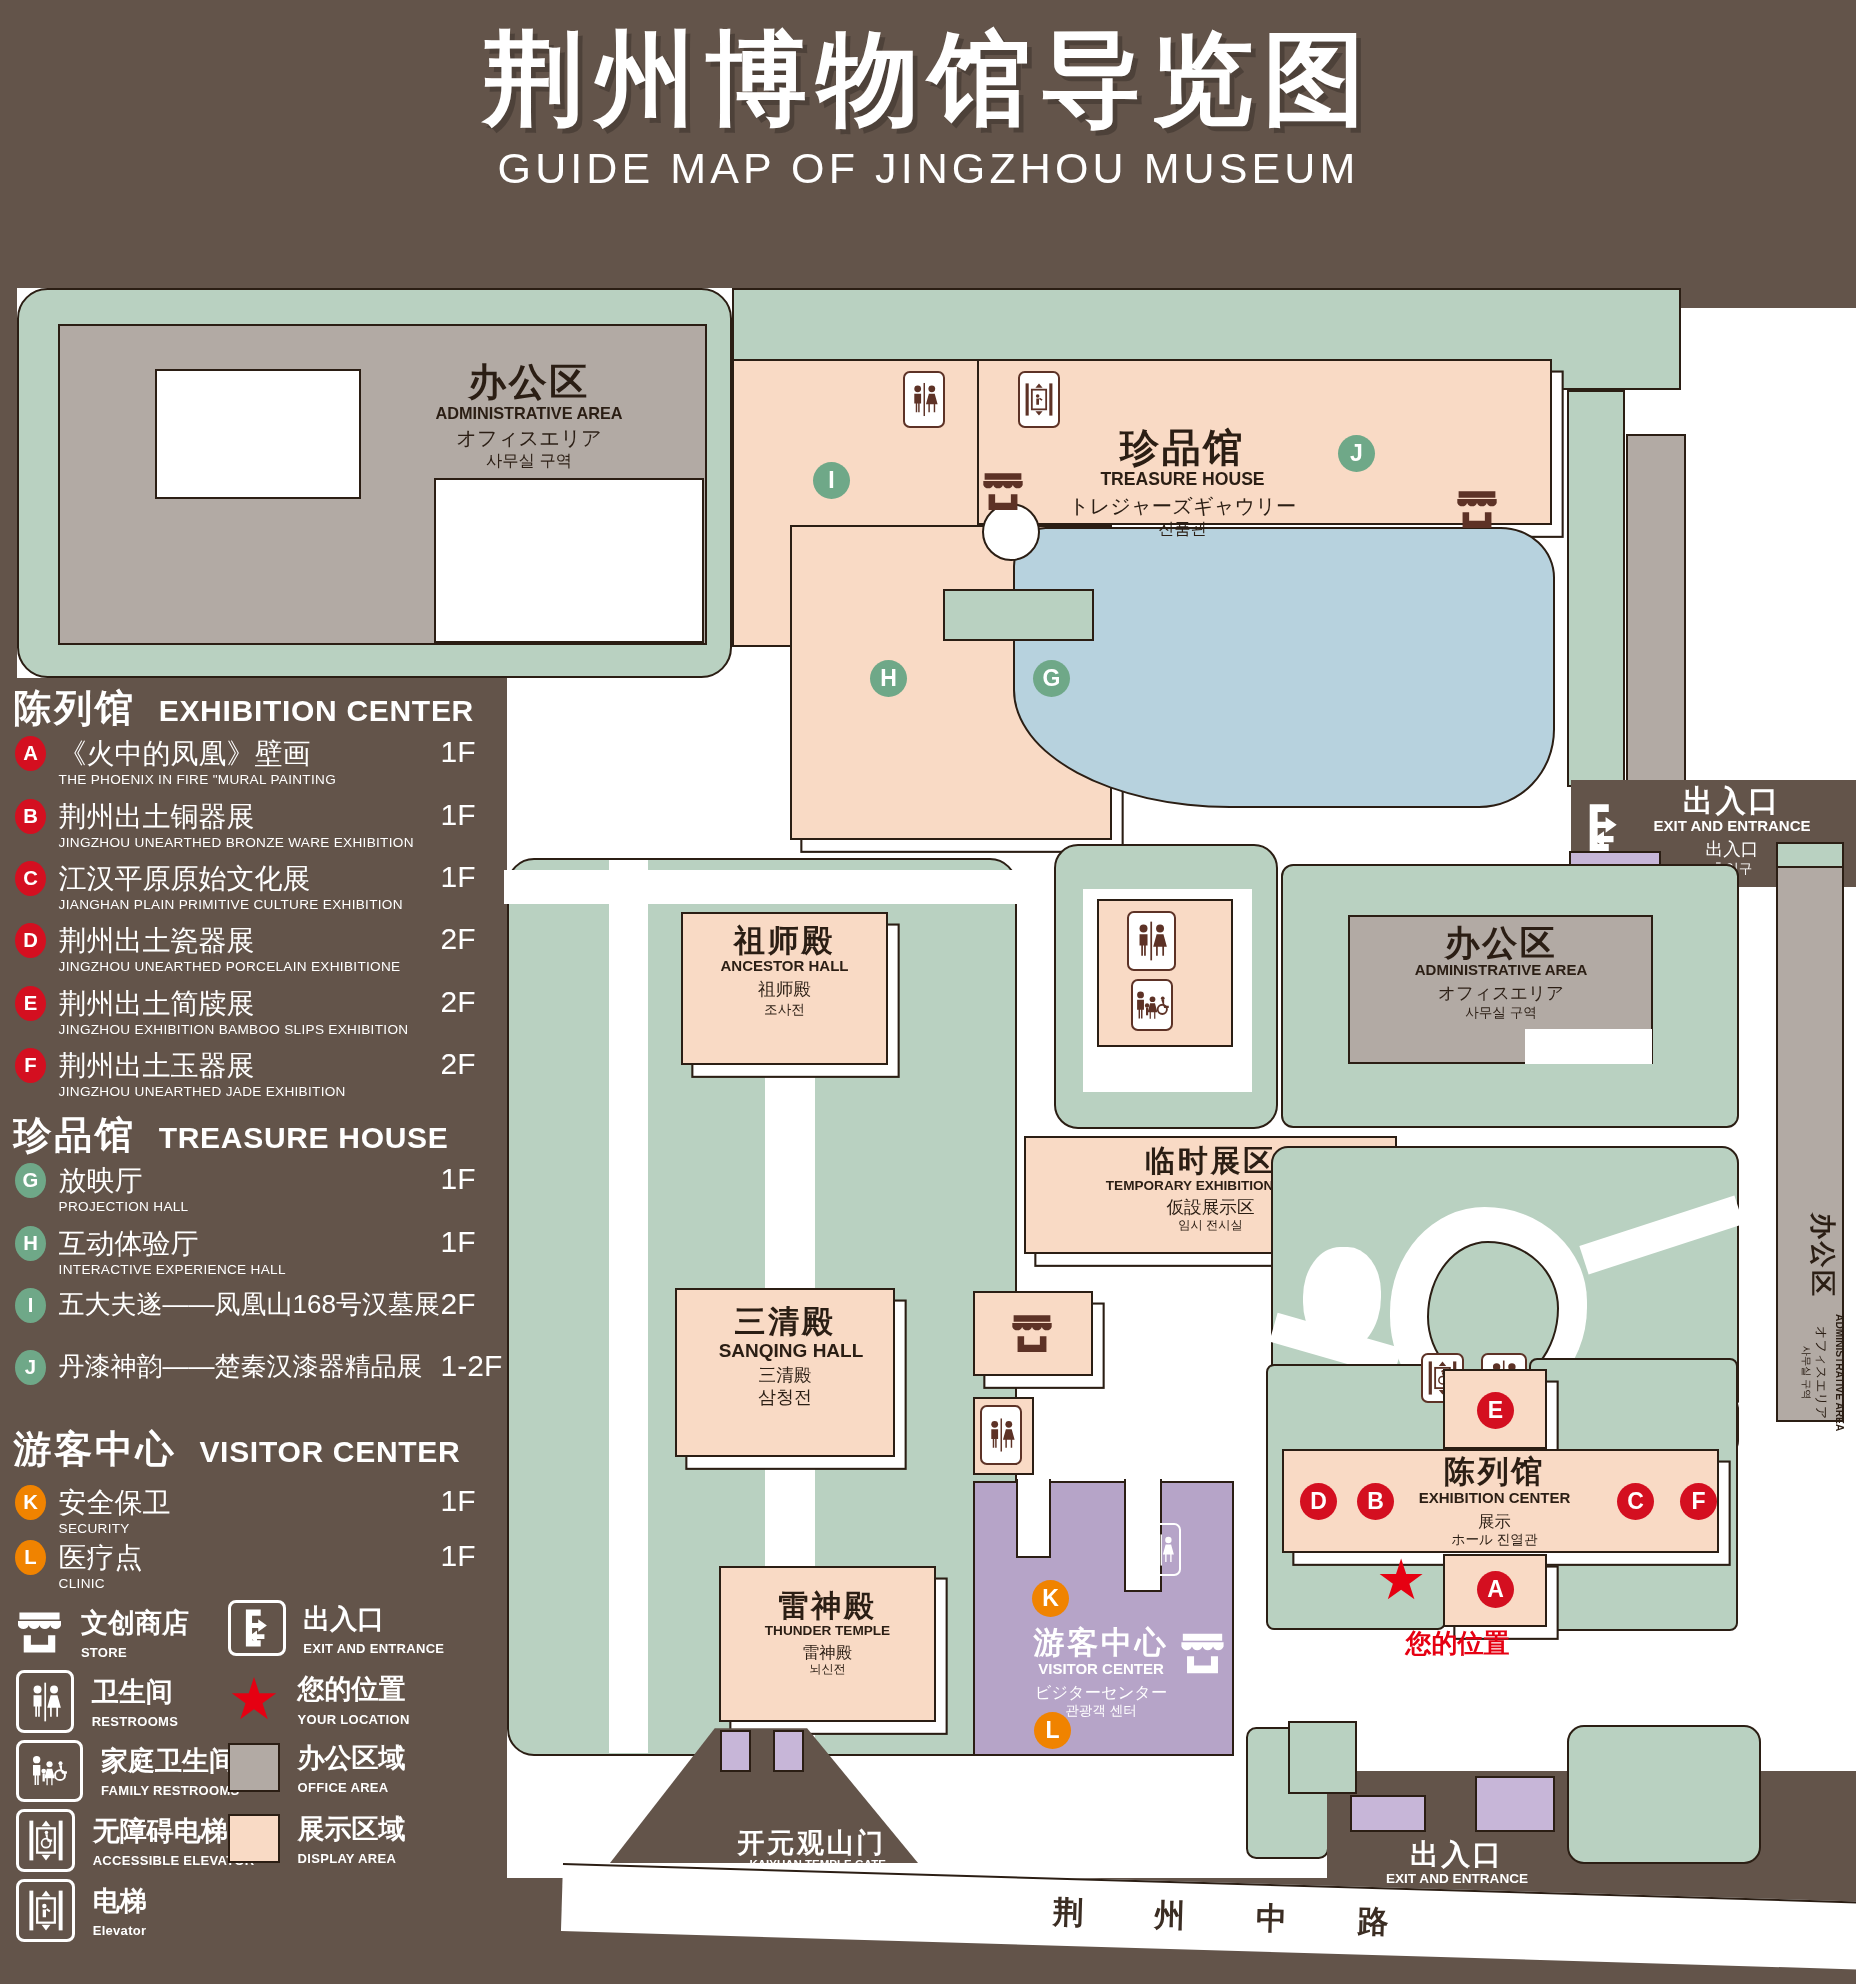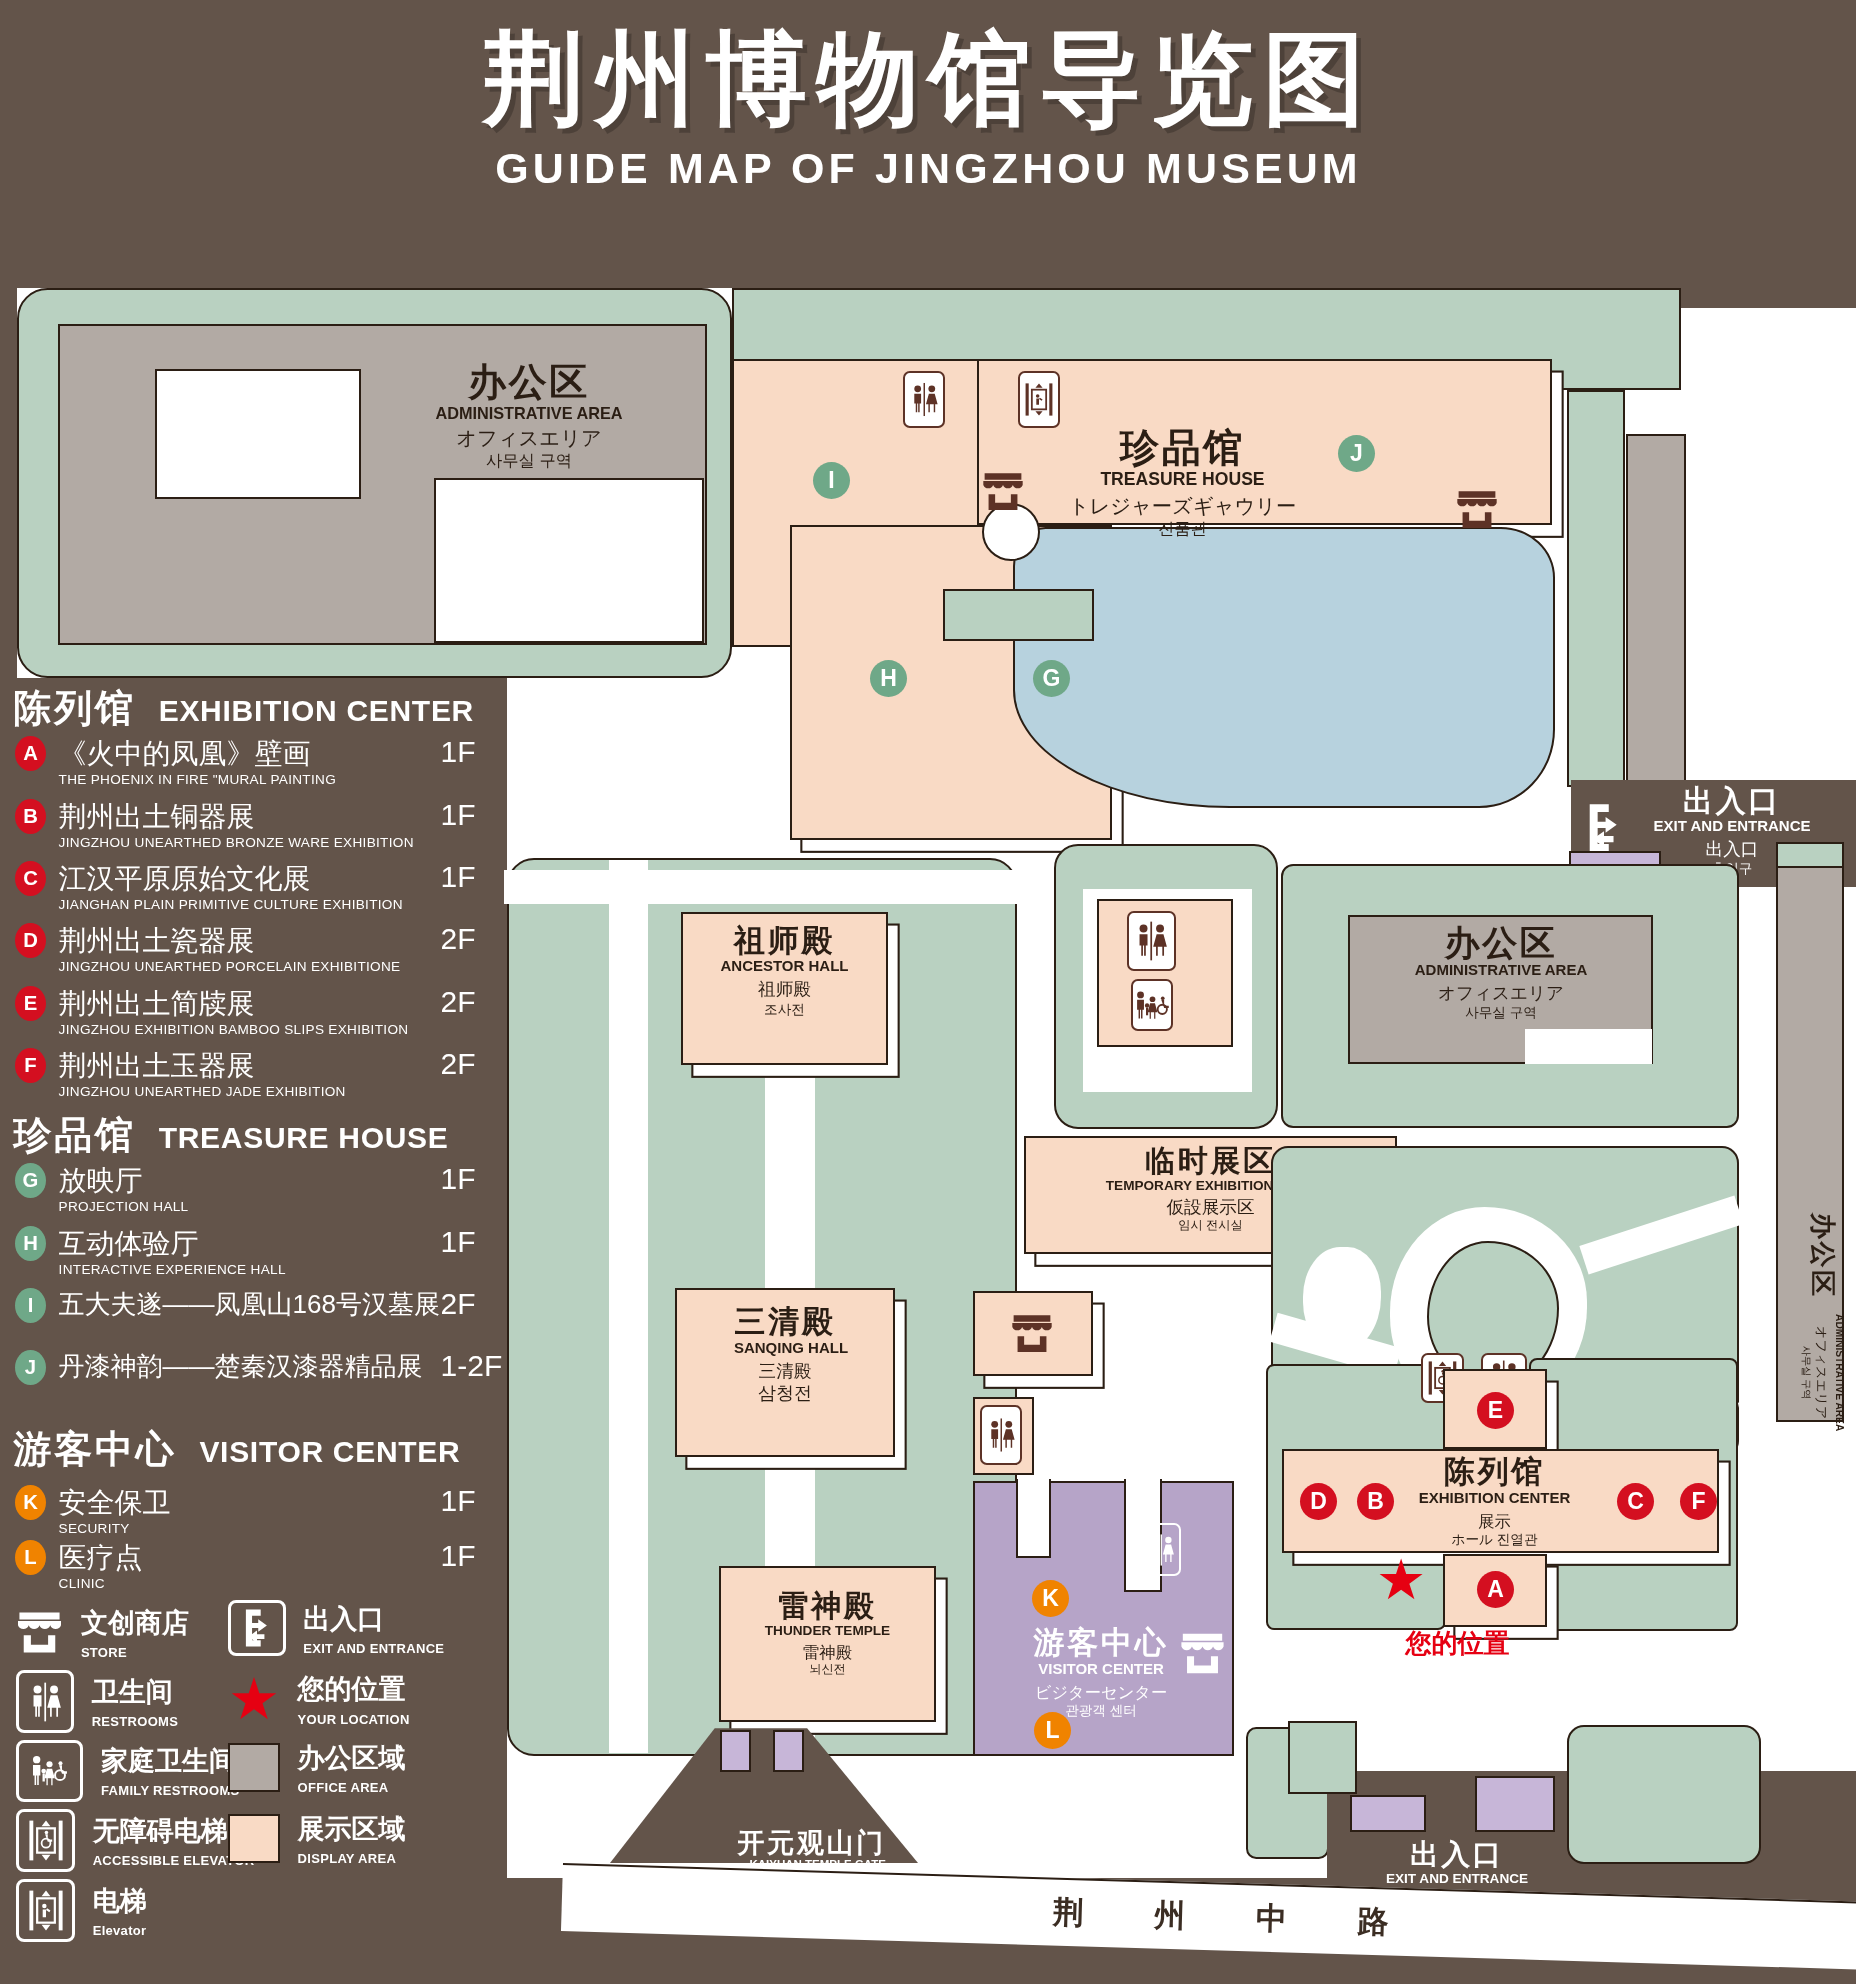"GUIDE MAP OF JINGZHOU MUSEUM" .subtitle { font-weight: bold -> normal }
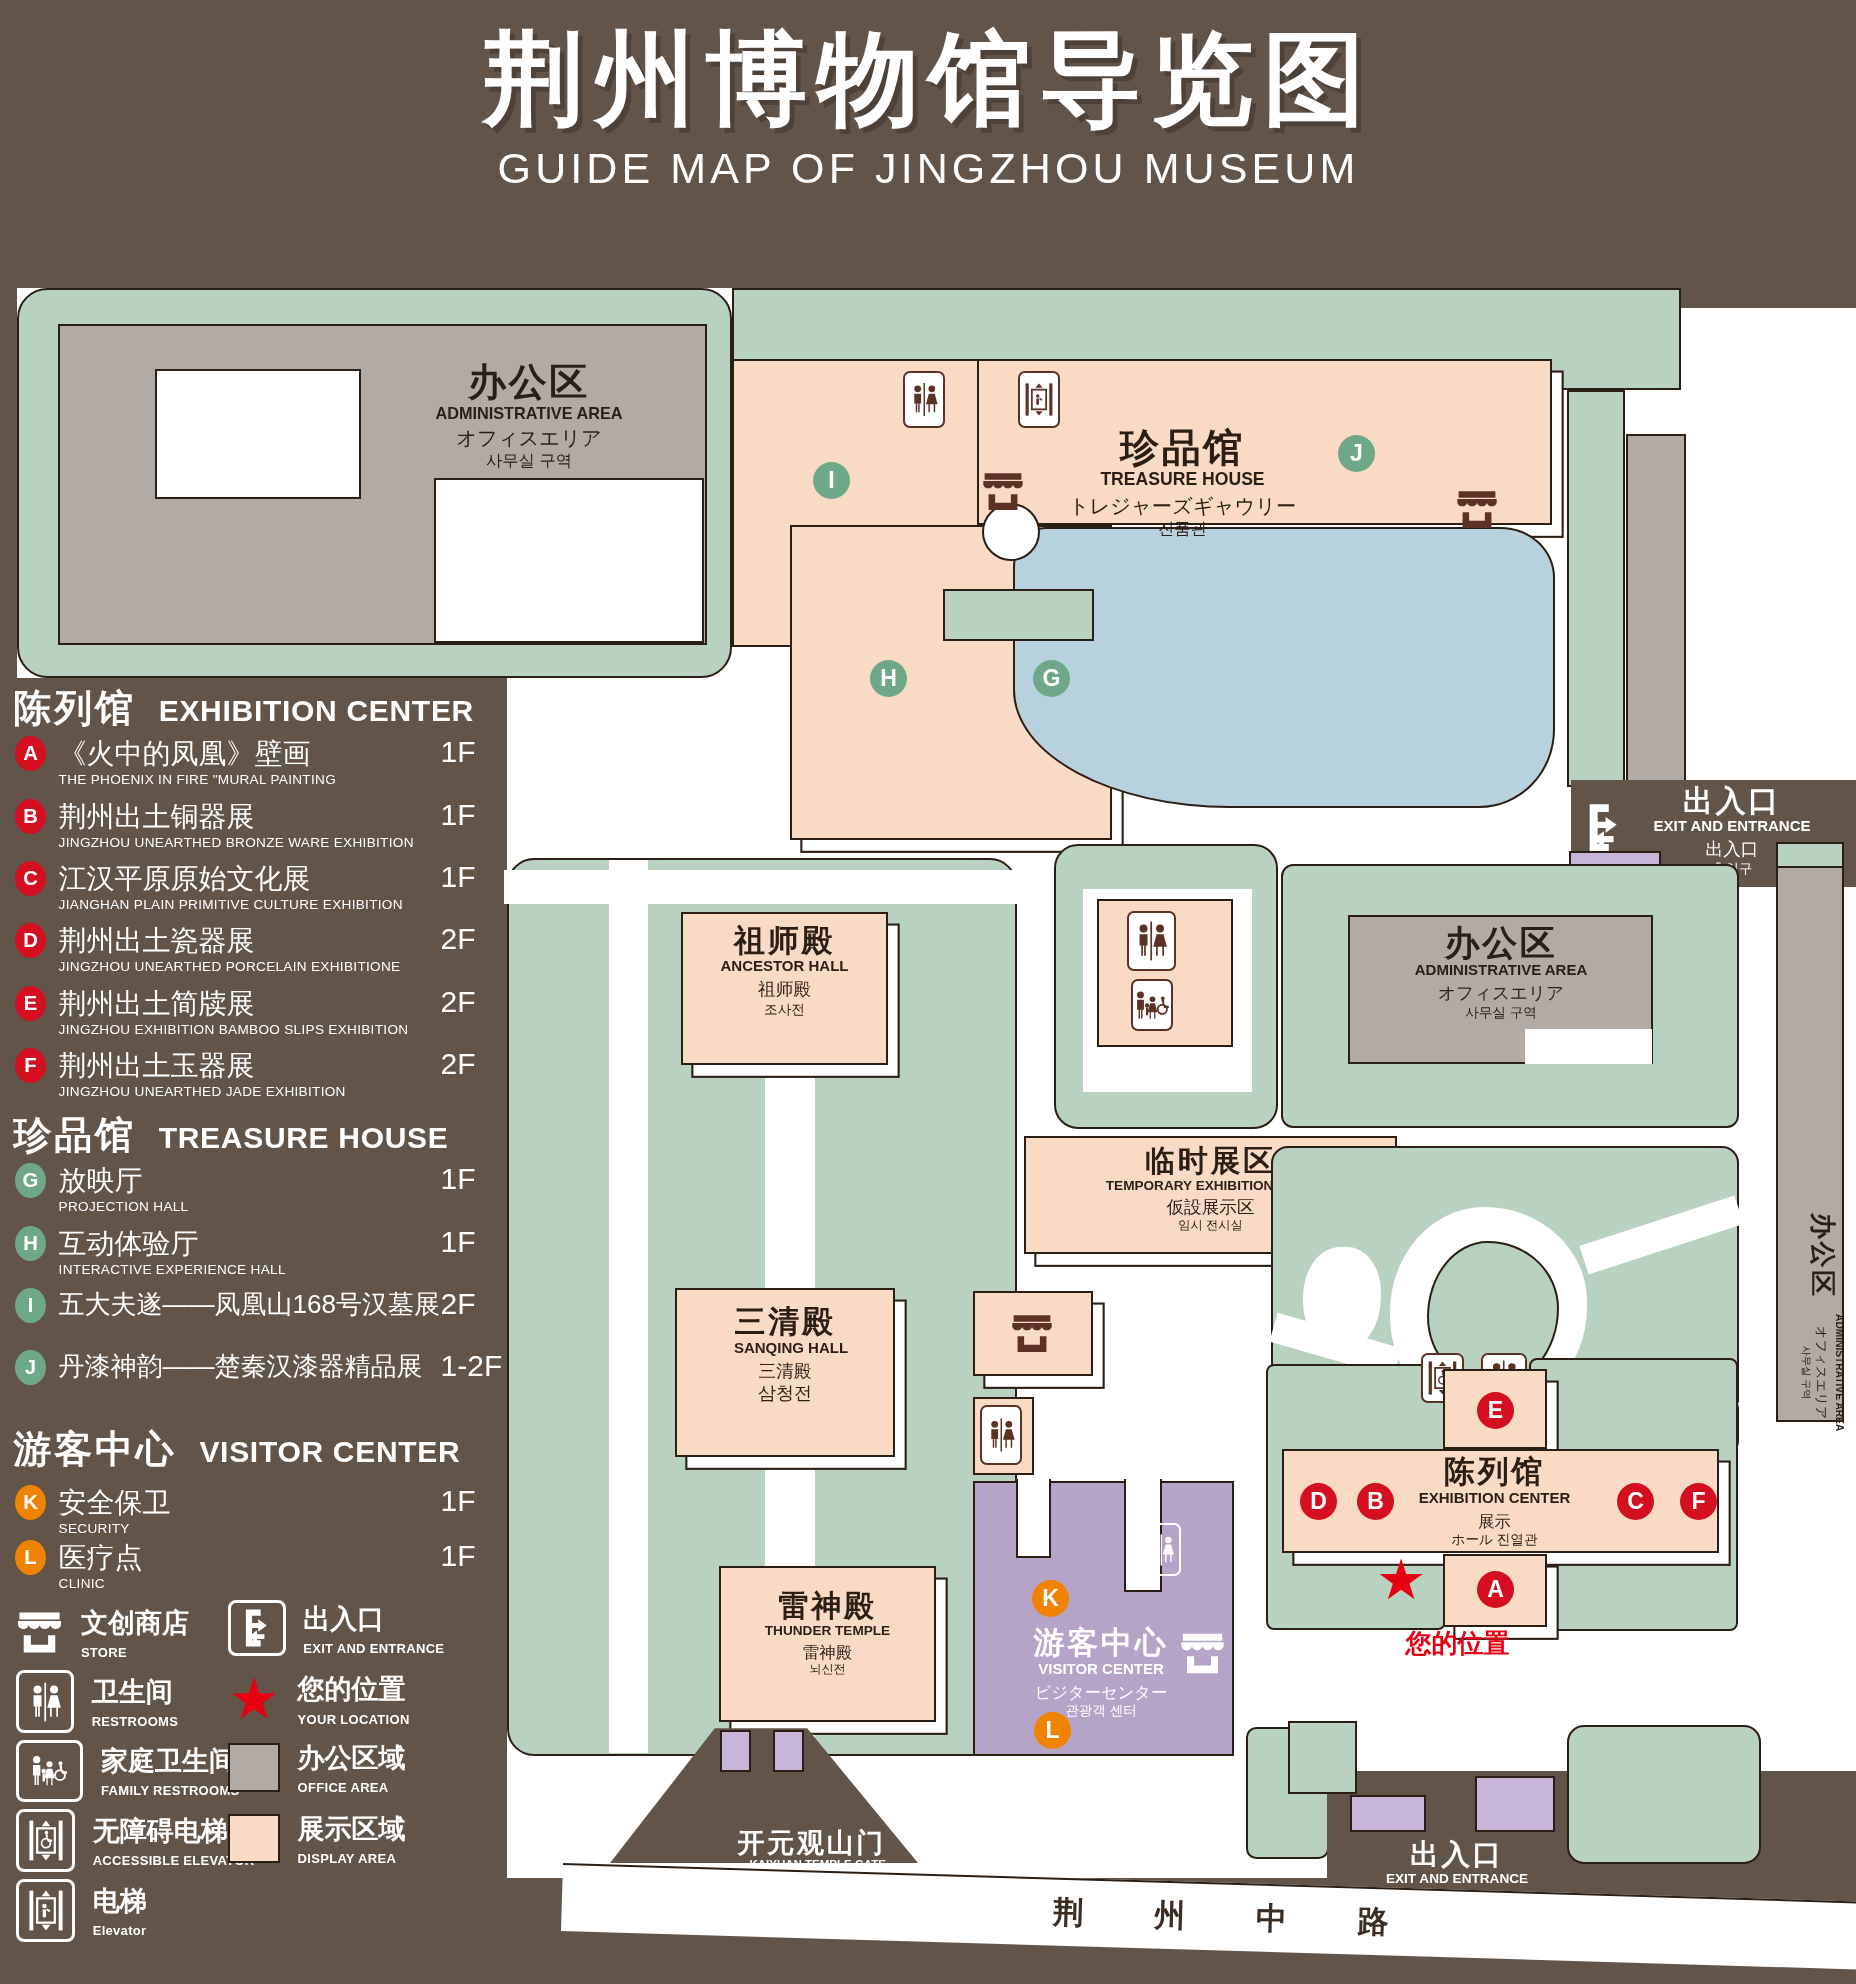"SANQING HALL" div.l2 { font-size: 15px -> 19px }
